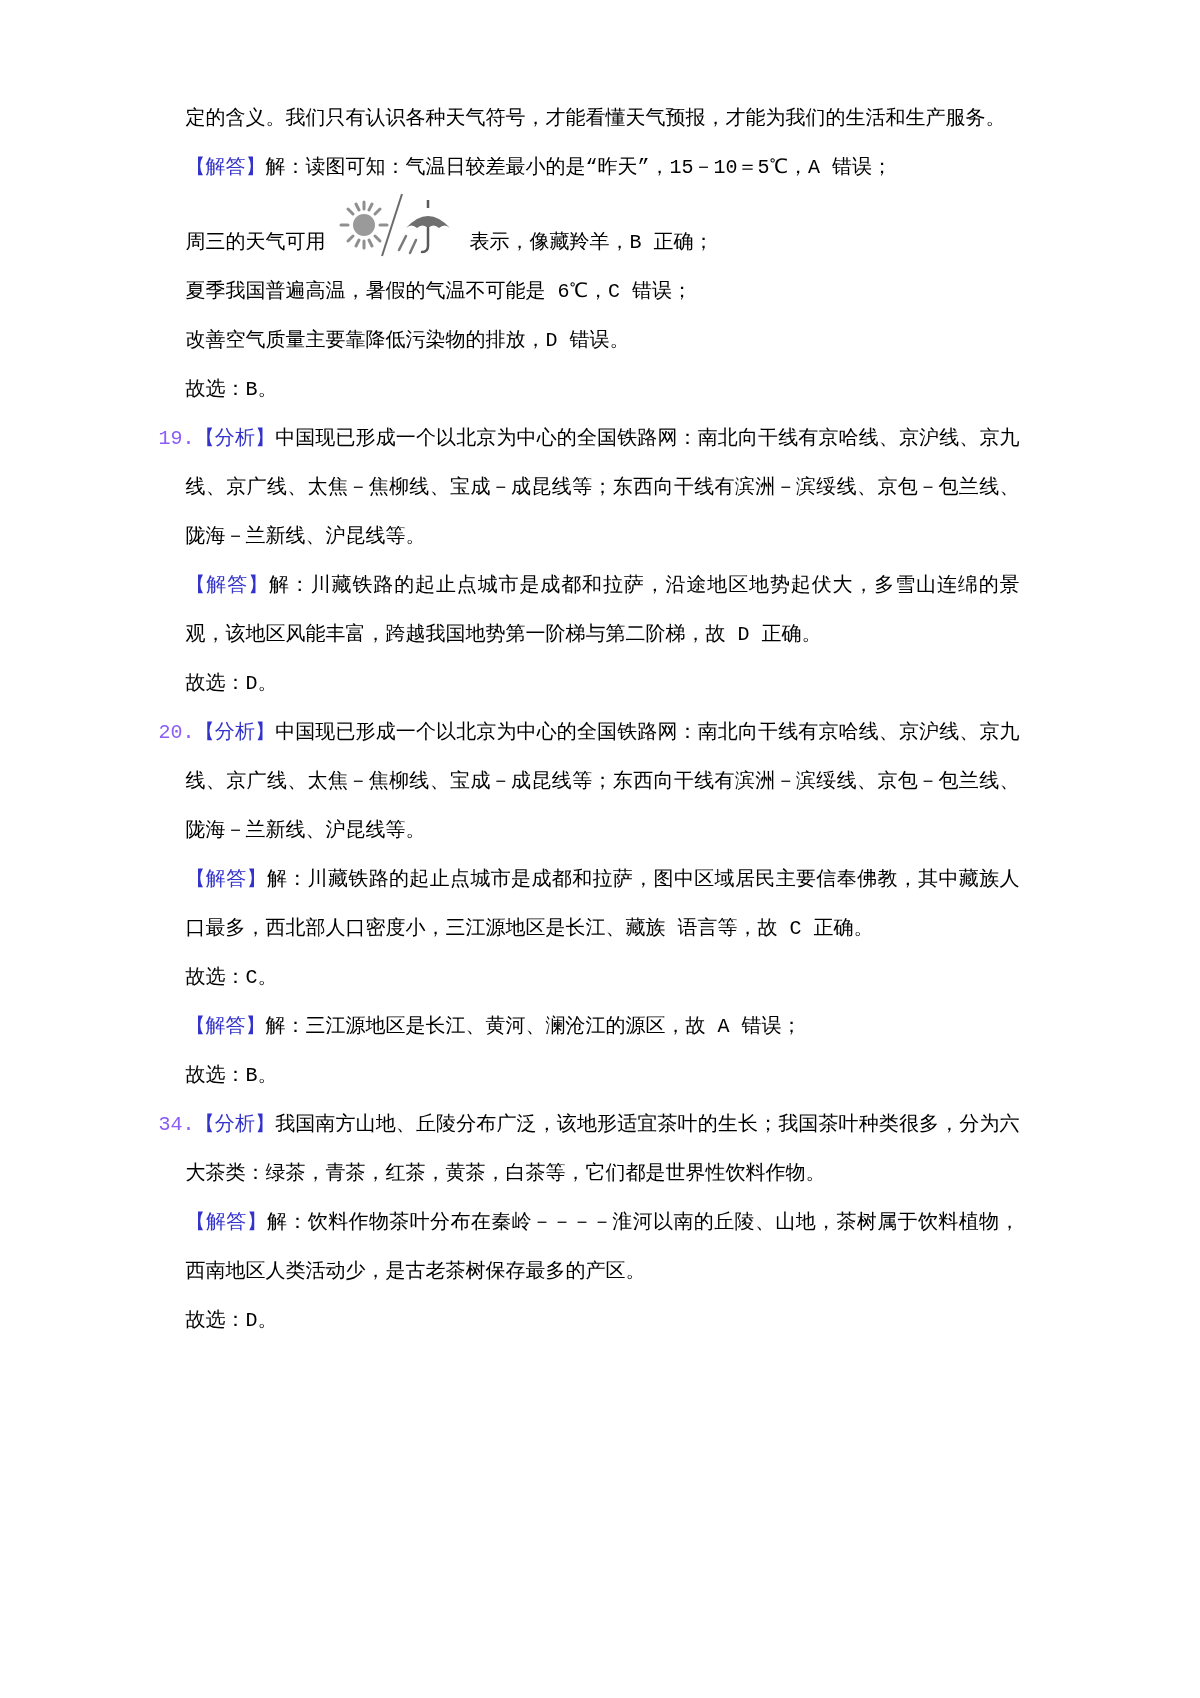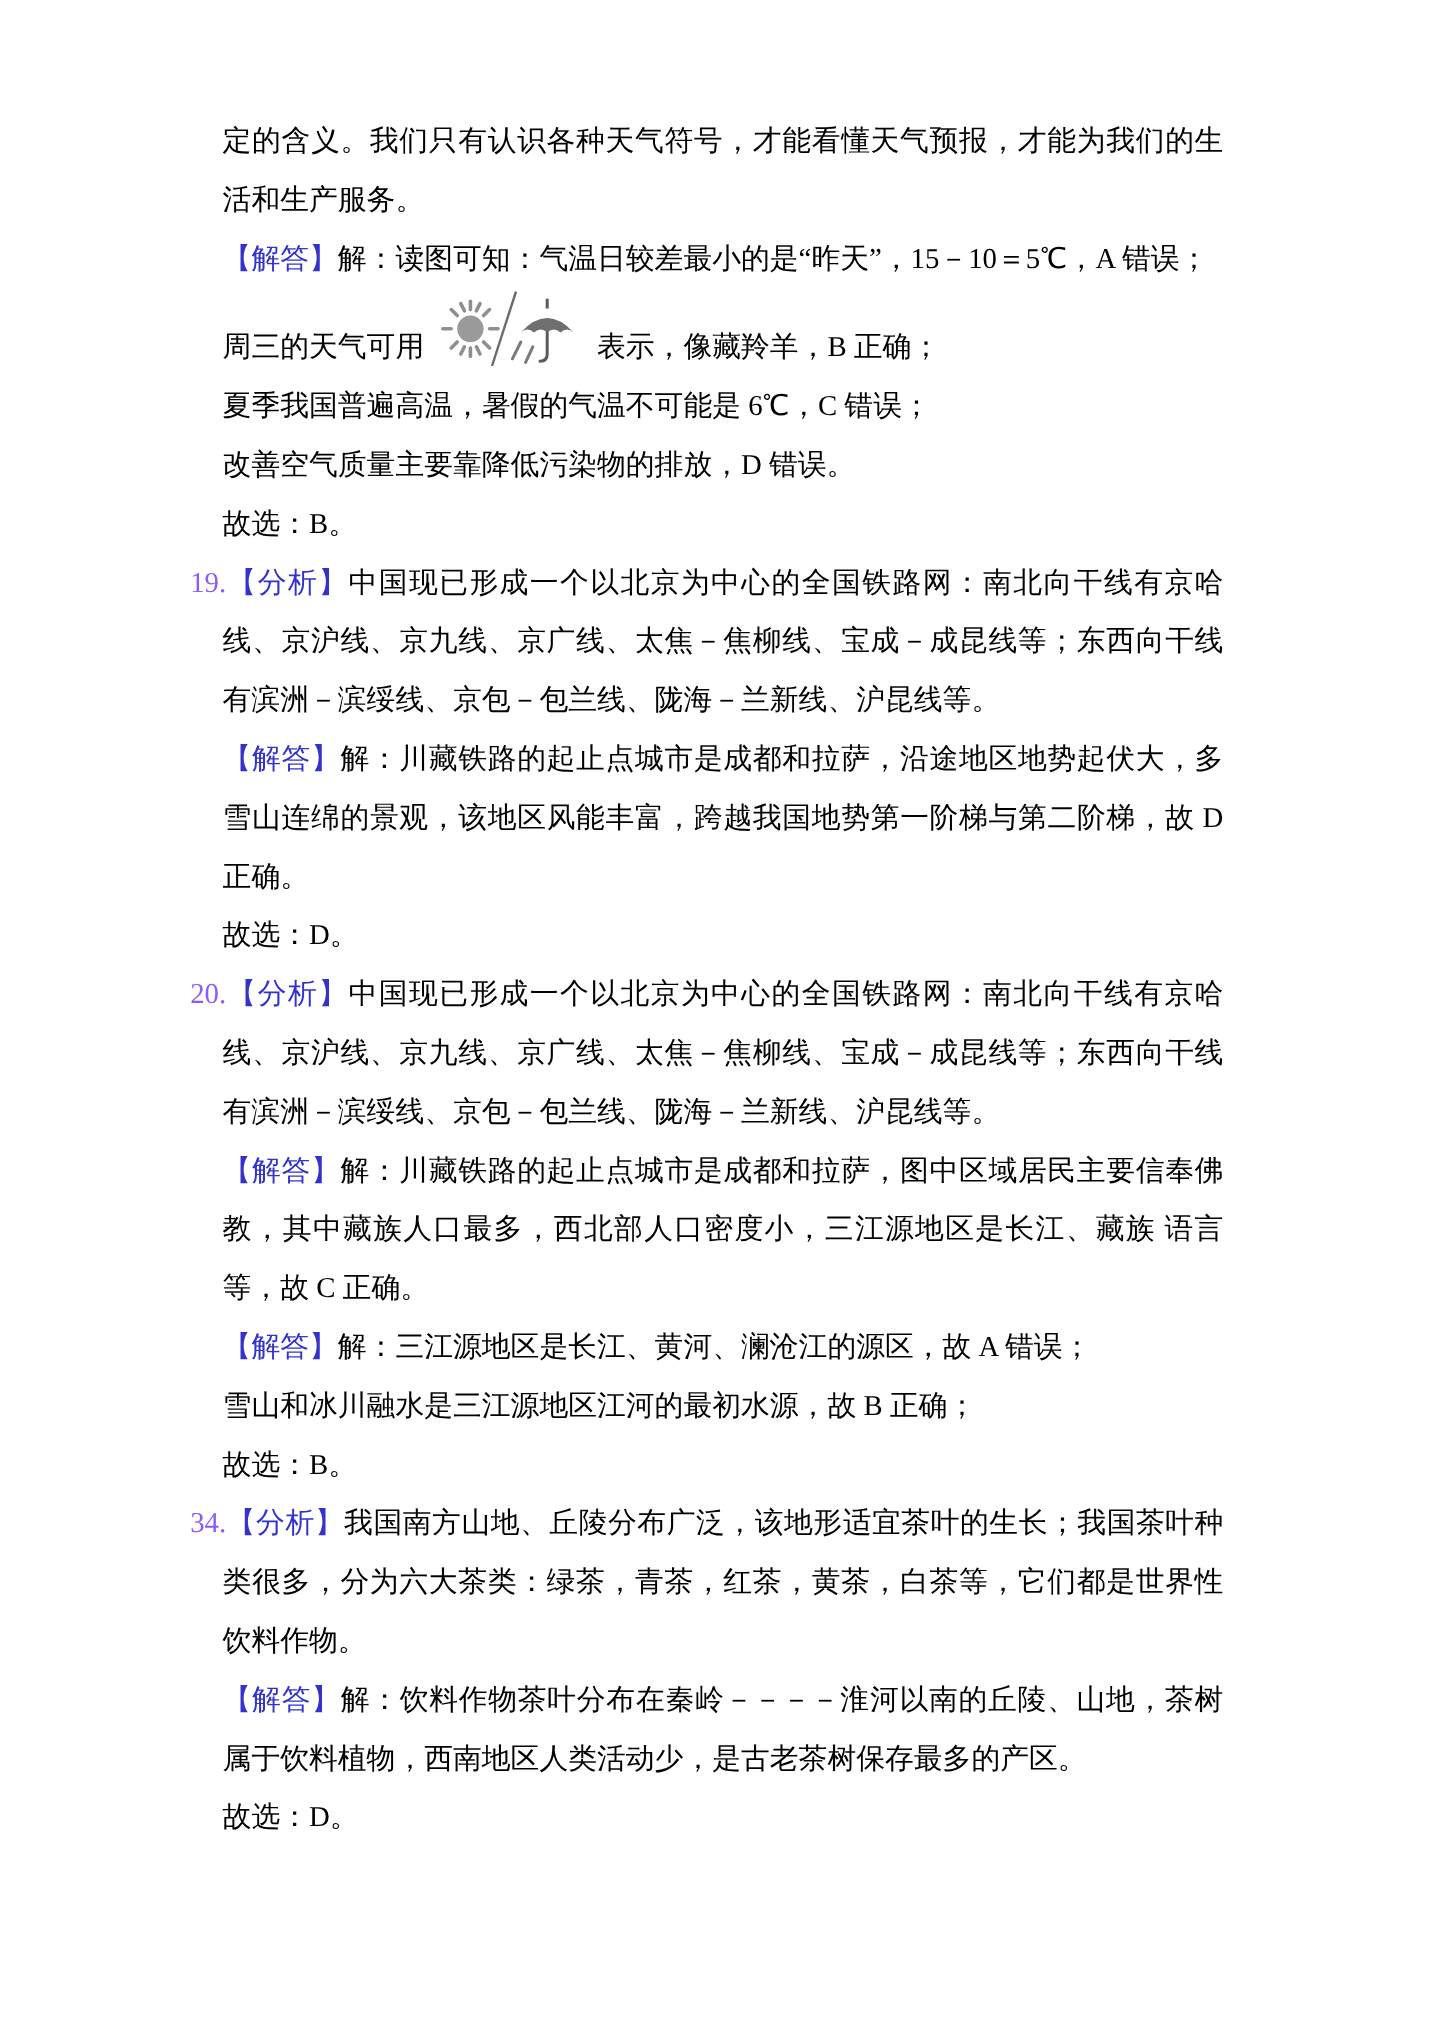"定的含义。我们只有认识各种天气符号，才能看懂天气预报，才能为我们的生活和生产服务" .page { font-family: Liberation Serif, serif -> Liberation Mono, monospace; font-size: 24px -> 20px }
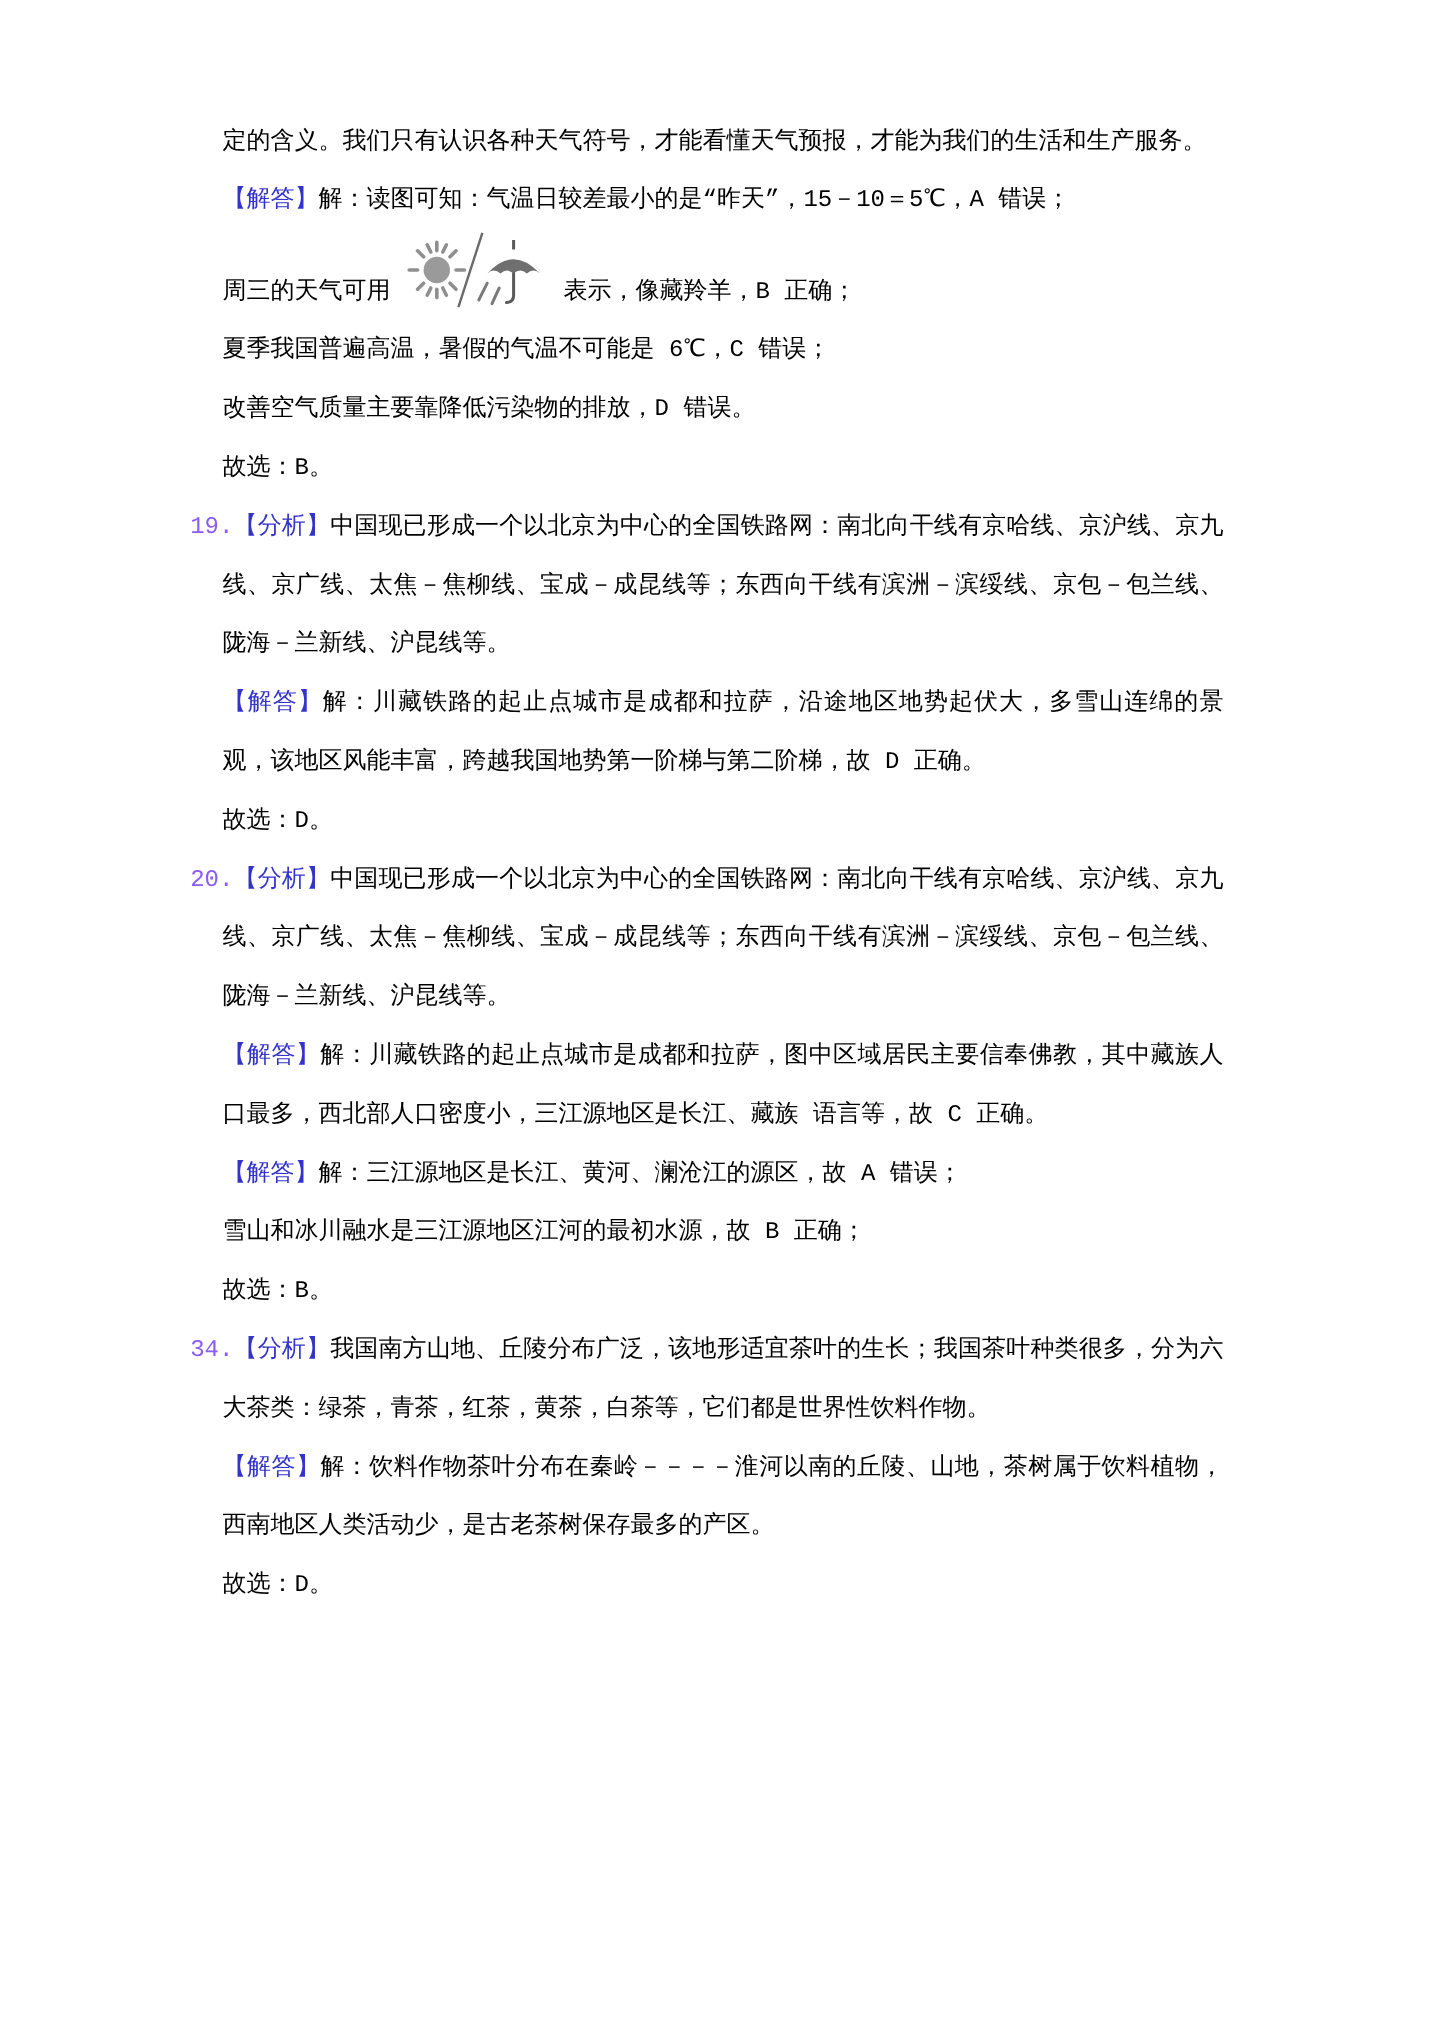"故选：C。" p.para { html: none -> <p> <span>故选：C。</span> </p> }
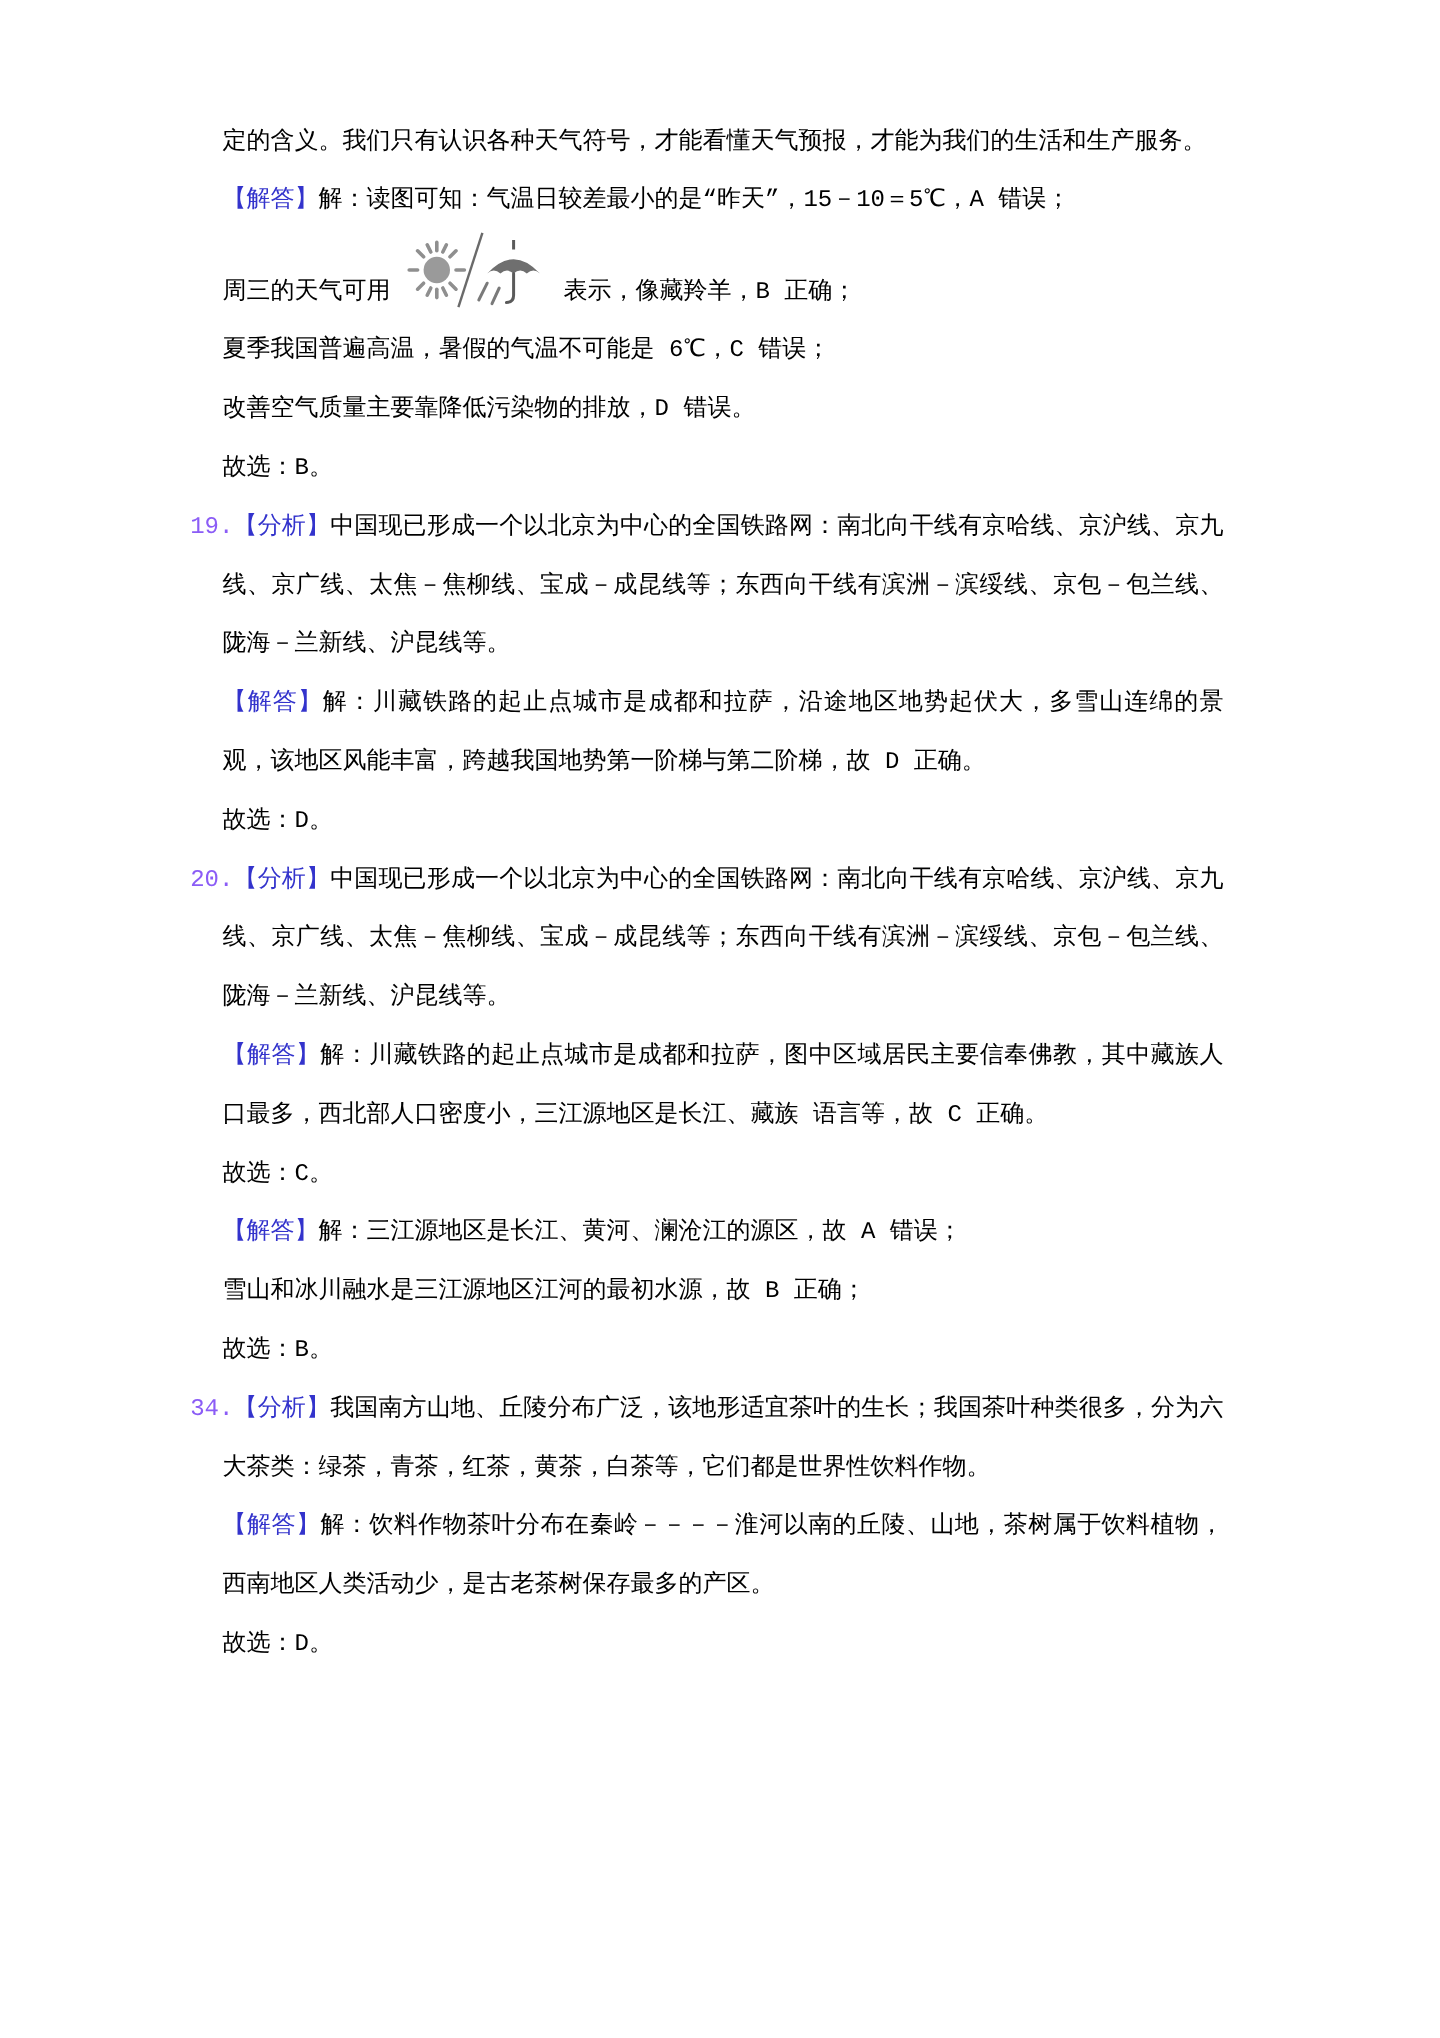"雪山和冰川融水是三江源地区江河的最初水源，故 B 正确；" p.para { html: <p> <span>雪山和冰川融水是三江源地区江河的最初水源，故 B 正确；</span> </p> -> none }
